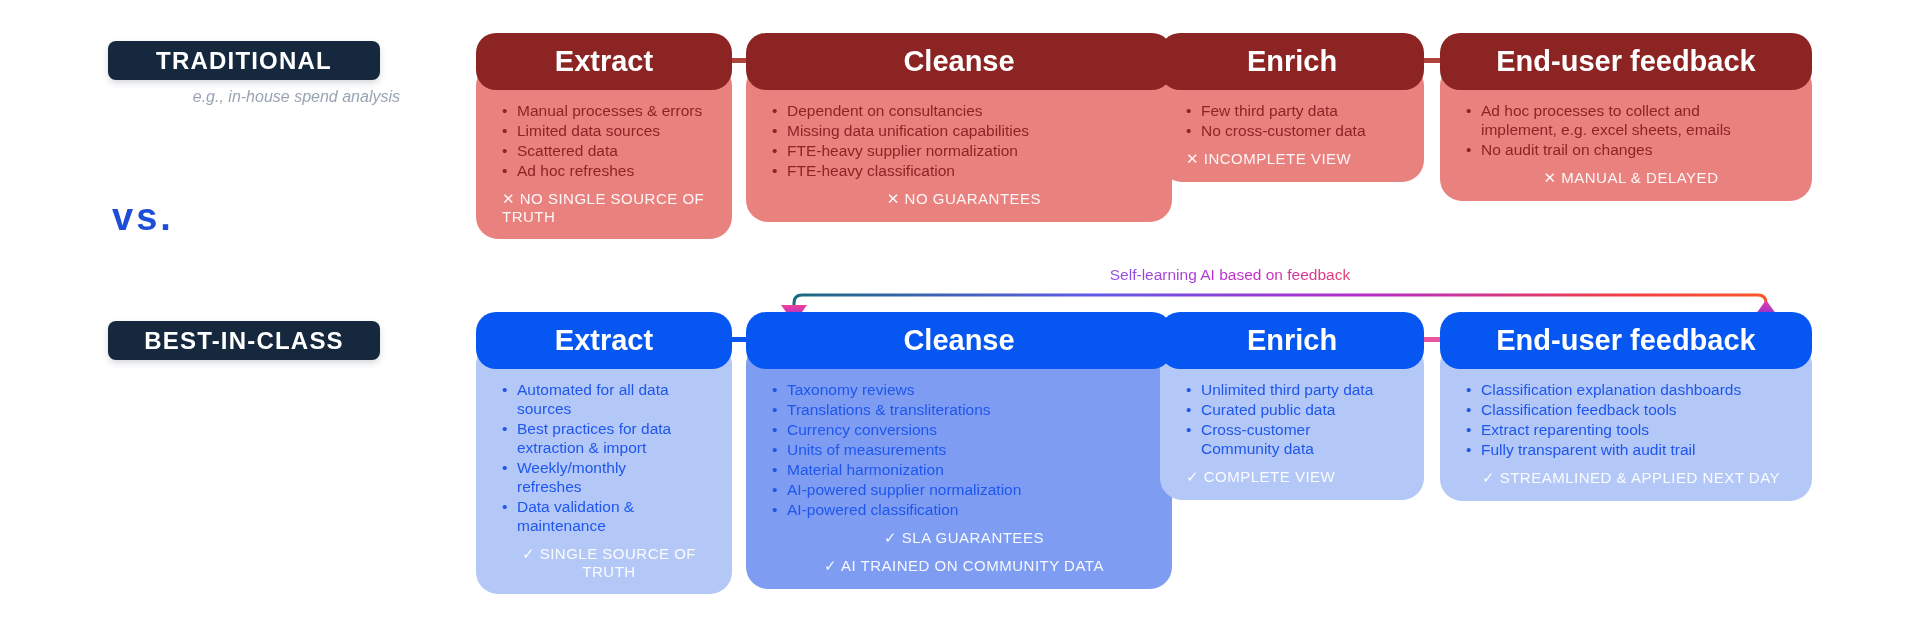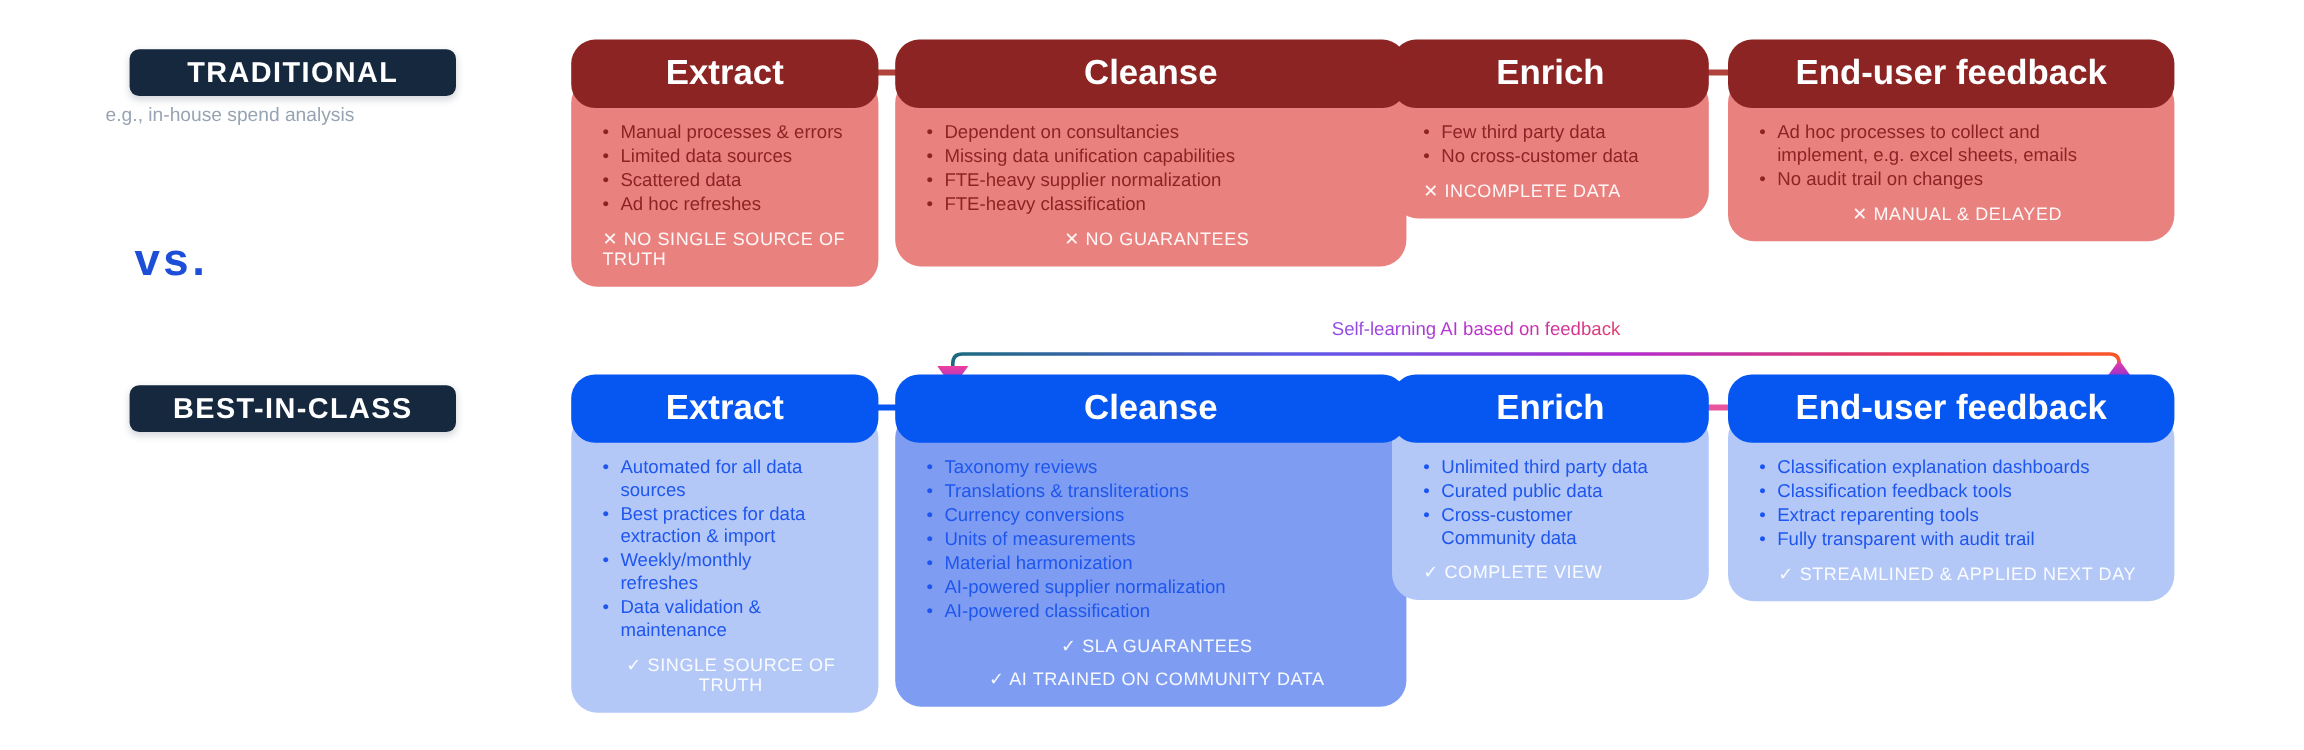"e.g., in-house spend analysis" .pill-sub { font-style: none -> italic; text-align: left -> right }
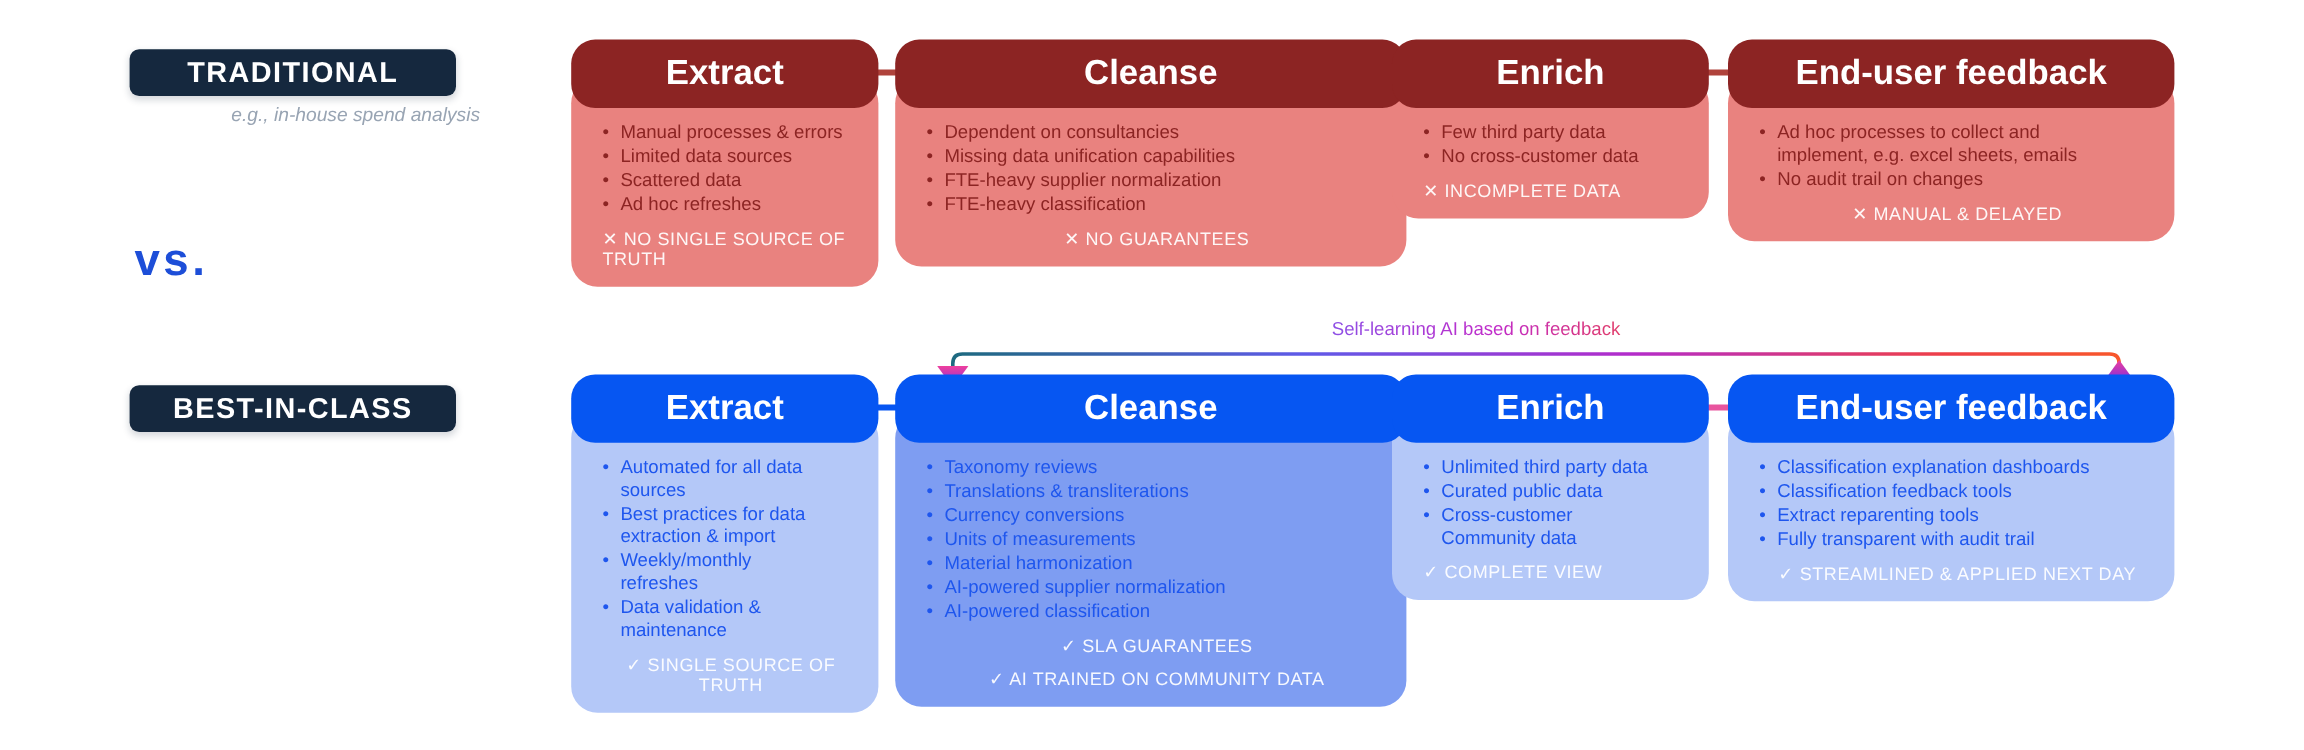"✕ INCOMPLETE DATA" div.footer-line { text: DATA -> VIEW }
